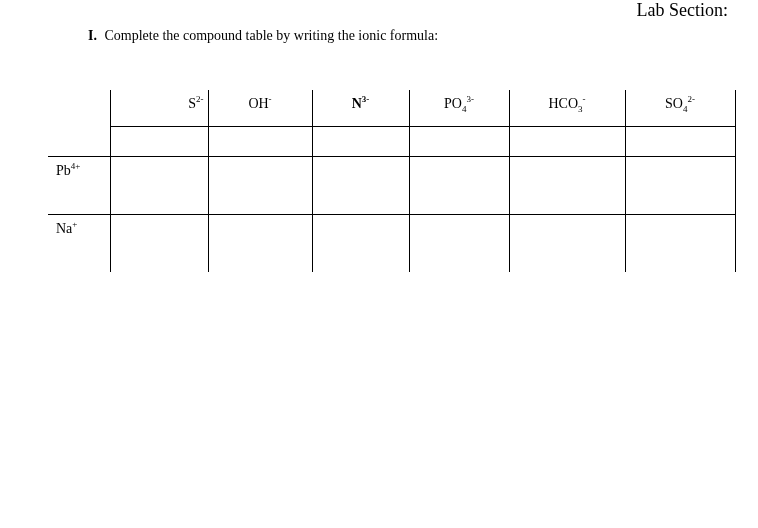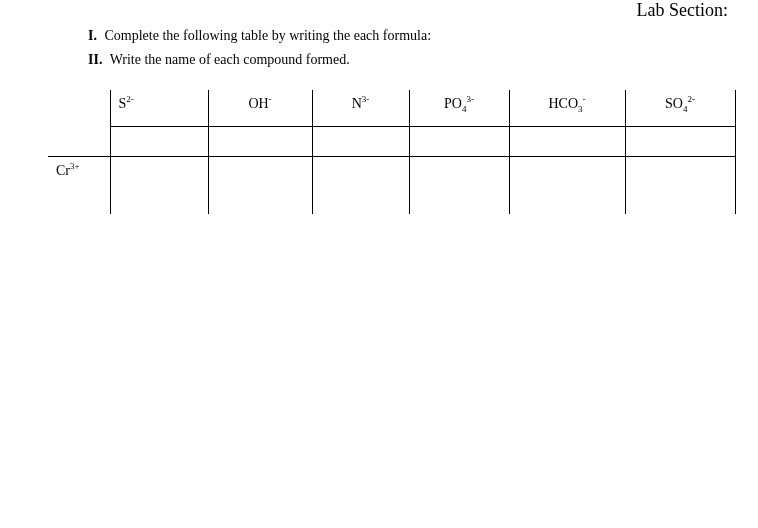"Complete the following table by" span { text: following table by writing the each -> compound table by writing the ionic }
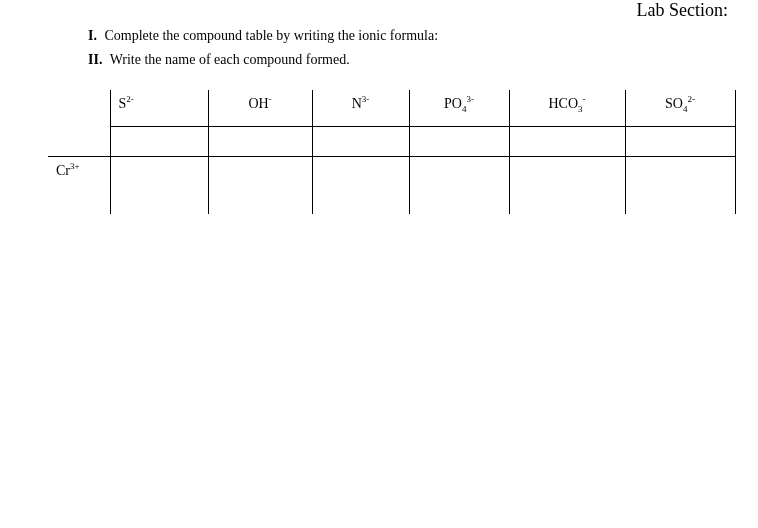"II. Write the name of" p { html: <p> <b>II.</b> <span>Write the name of each compound formed.</span> </p> -> none }
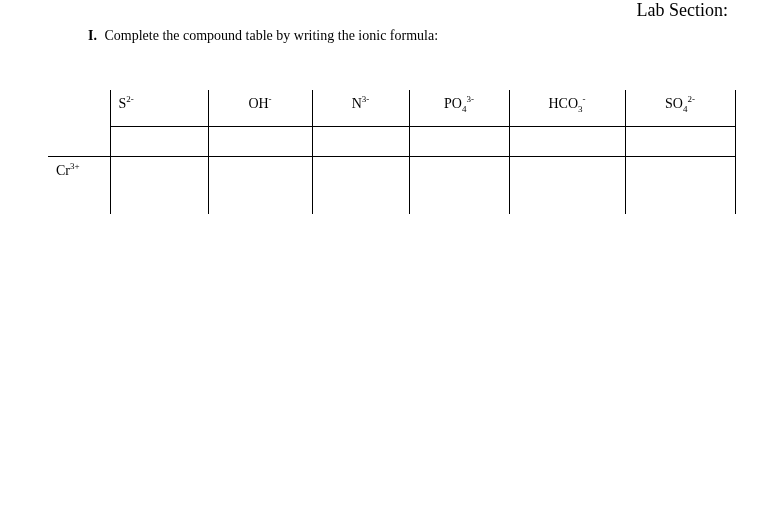"S2-" td.col1 { text-align: none -> right }
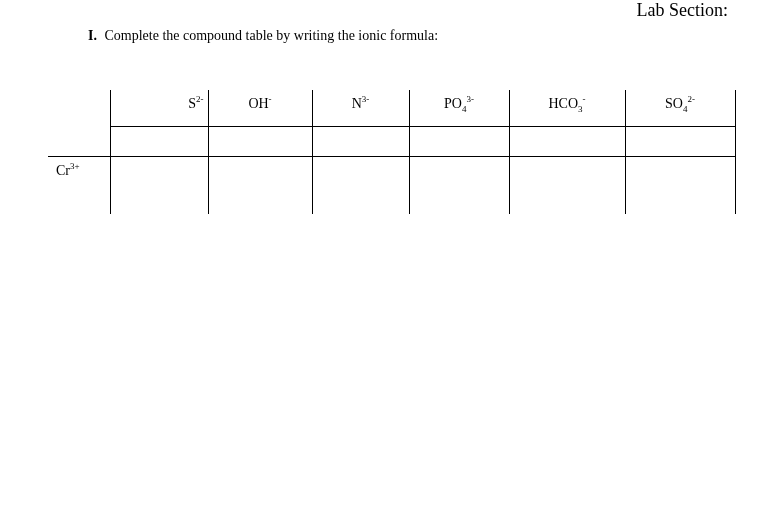"N3-" td.col3 { font-weight: none -> bold }
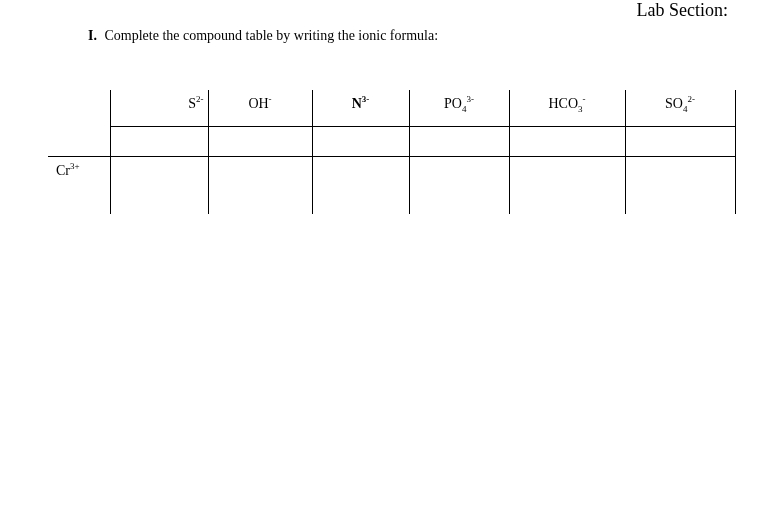"Pb4+" tr { html: none -> <tr> <td> <div><span>Pb</span><sup>4+</sup></div> </td> <td></td> <td></td> <td></td> <td></td> <td></td> <td></td> </tr> }
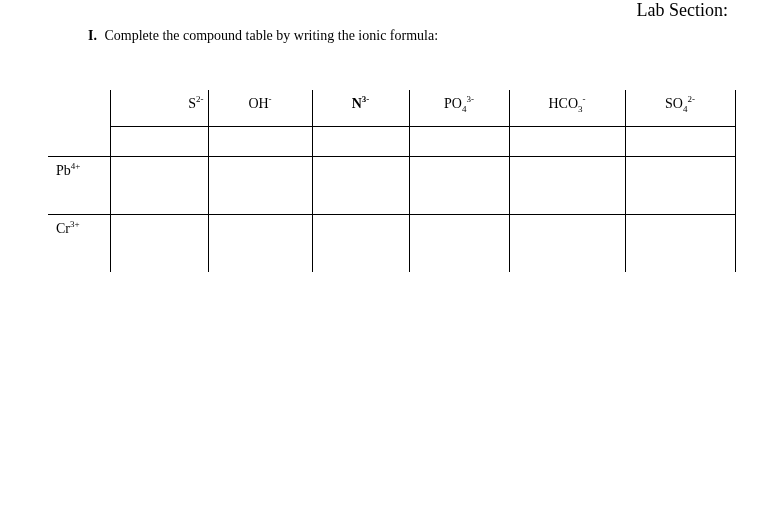"Na+" tr { html: none -> <tr> <td> <div><span>Na</span><sup>+</sup></div> </td> <td></td> <td></td> <td></td> <td></td> <td></td> <td></td> </tr> }
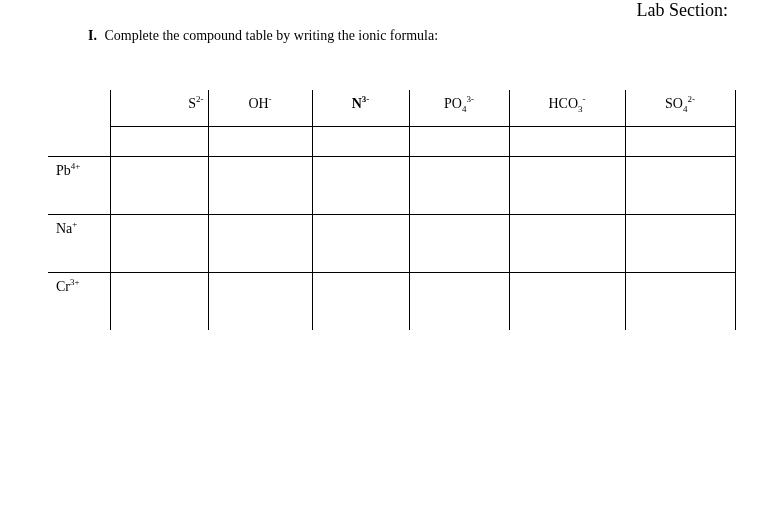"Cr3+" tr { html: <tr> <td> <div><span>Cr</span><sup>3+</sup></div> </td> <td></td> <td></td> <td></td> <td></td> <td></td> <td></td> </tr> -> none }
